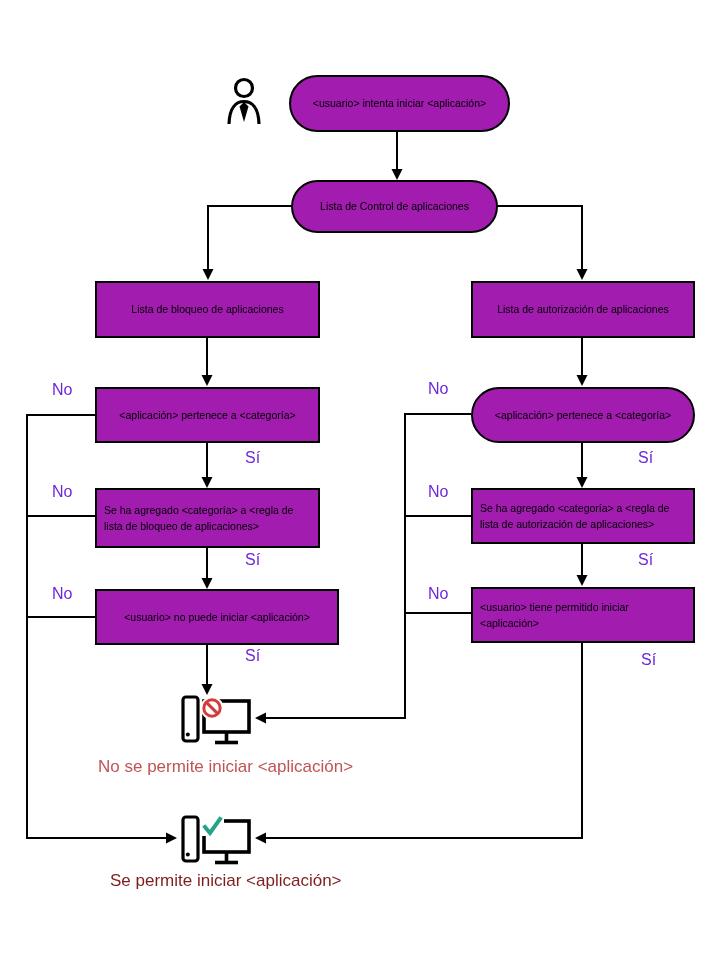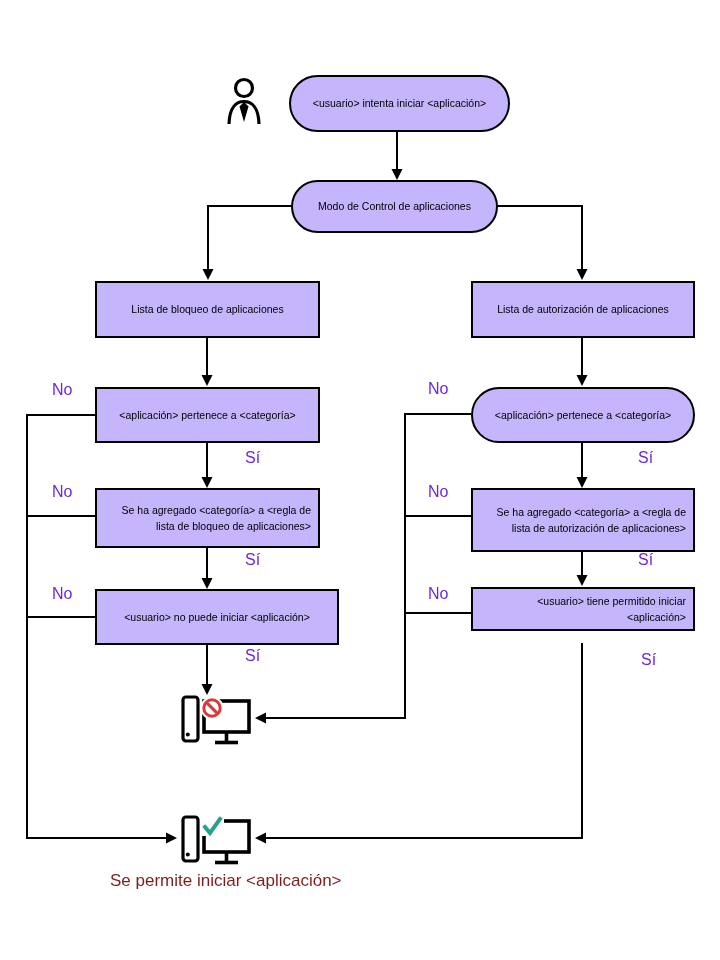"<usuario> intenta iniciar <aplicación>" .node { background: #c4b5fd -> #a21caf; text-align: right -> left }
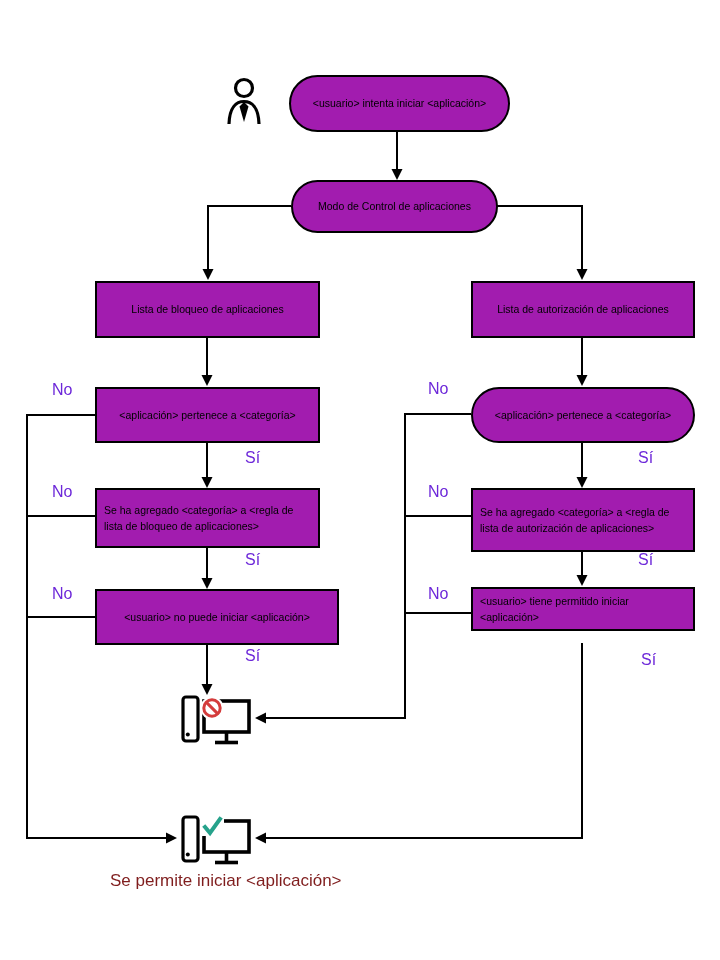"Modo de Control de aplicaciones" div.node { text: Modo -> Lista }
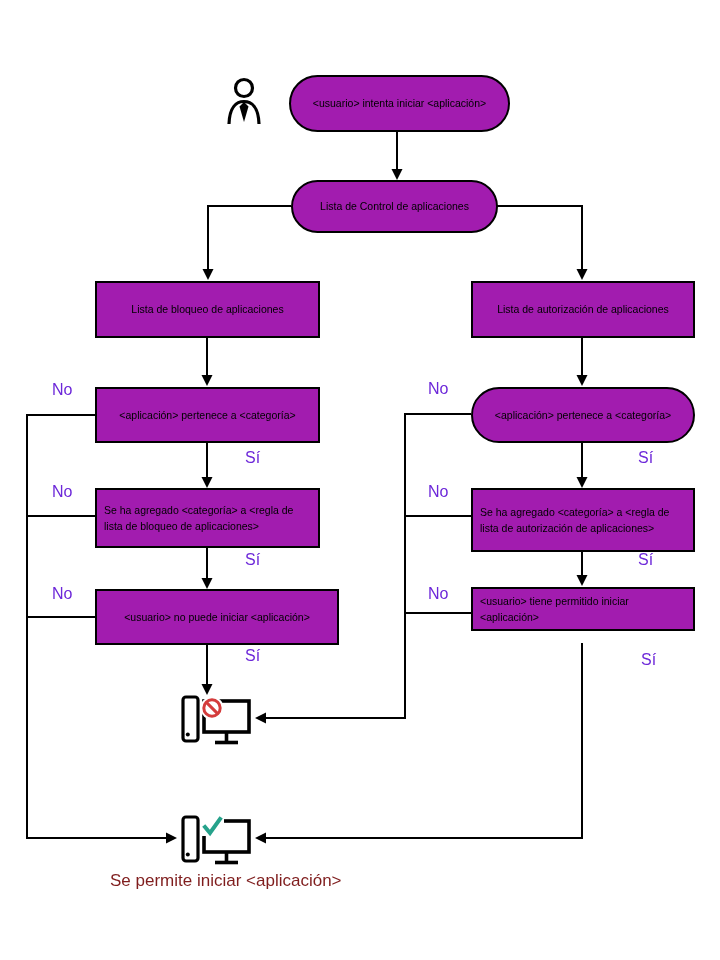"Se ha agregado <categoría> a <regla de lista de autorización" div.node { height: 64px -> 56px }
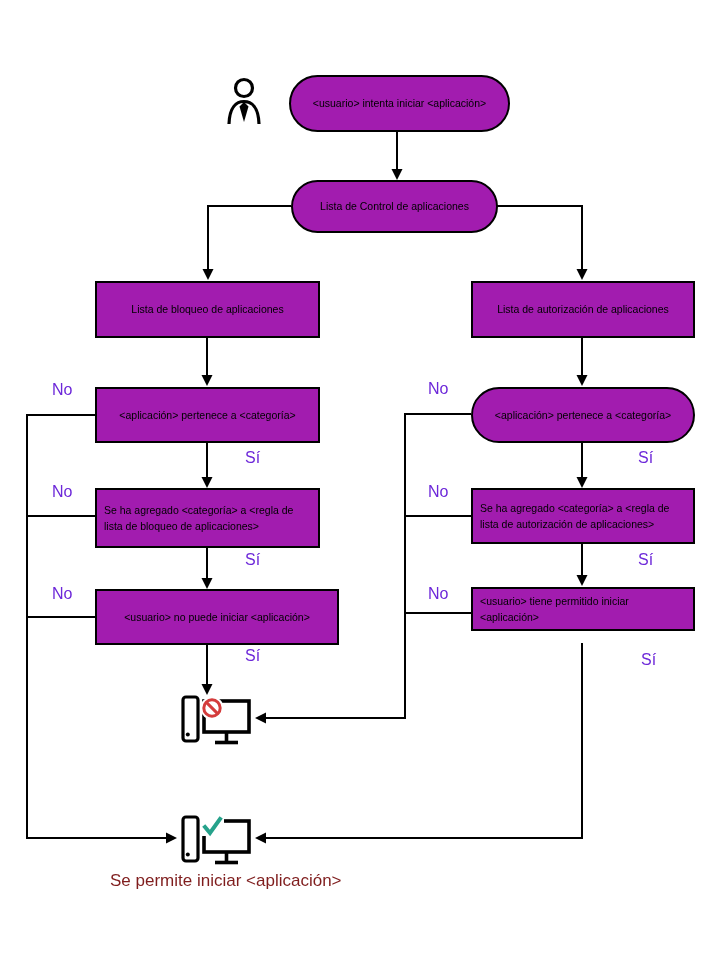"<usuario> tiene permitido iniciar" div.node { height: 44px -> 56px }
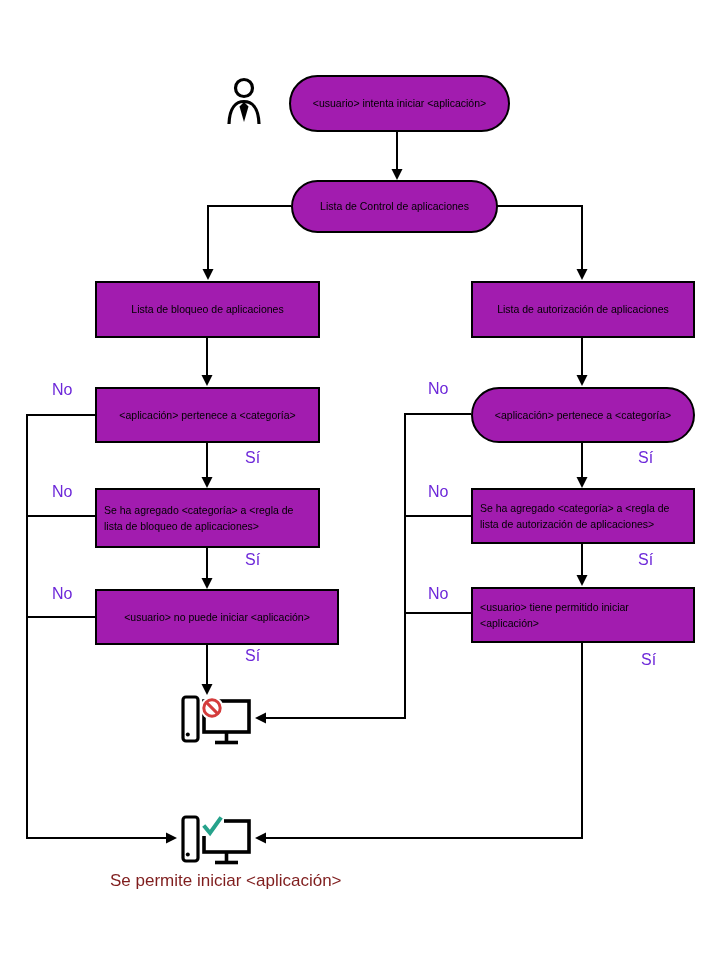"No se permite iniciar <aplicación>" div.result { html: none -> <div>No se permite iniciar &lt;aplicación&gt;</div> }
